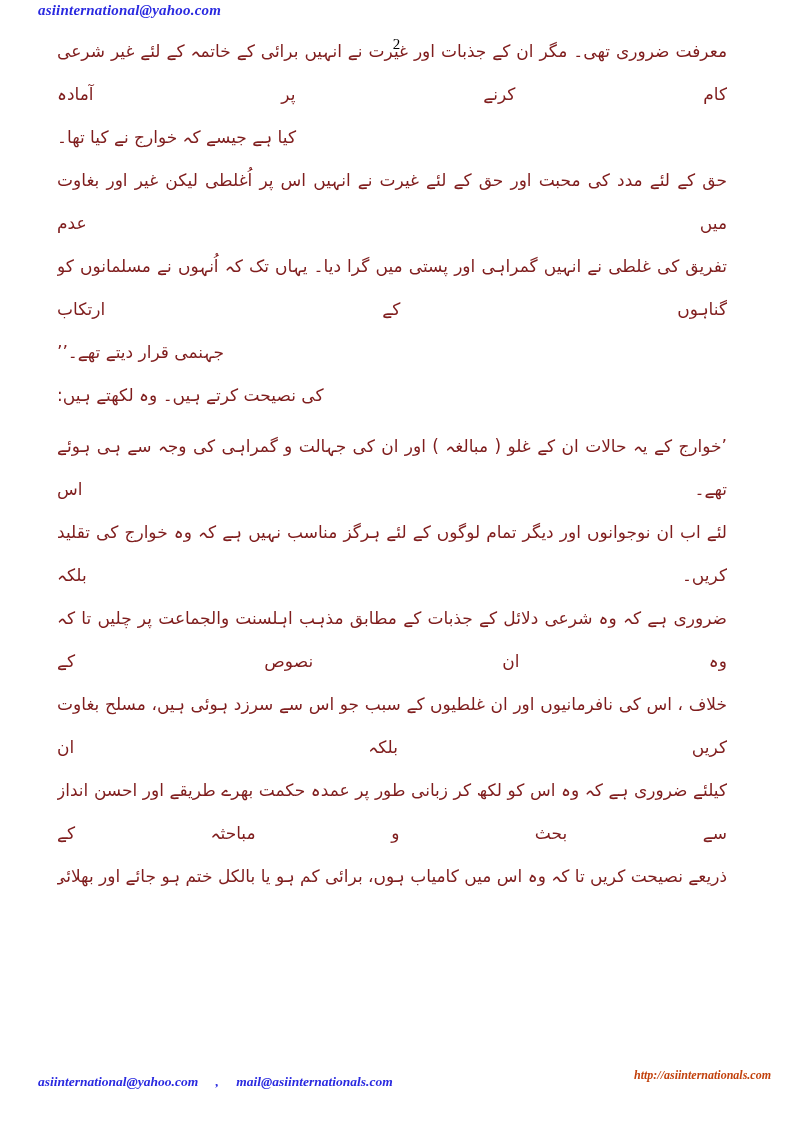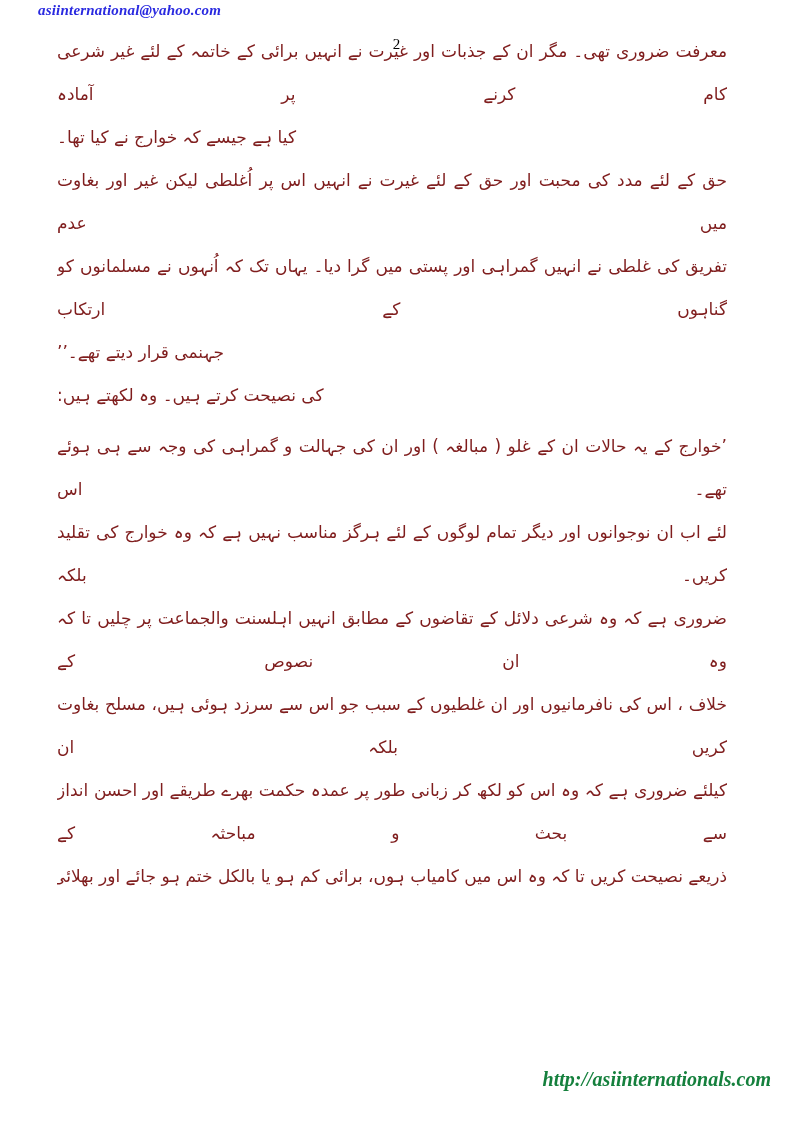"ضروری ہے کہ وہ شرعی" div.line { text: تقاضوں کے مطابق انہیں -> جذبات کے مطابق مذہب }
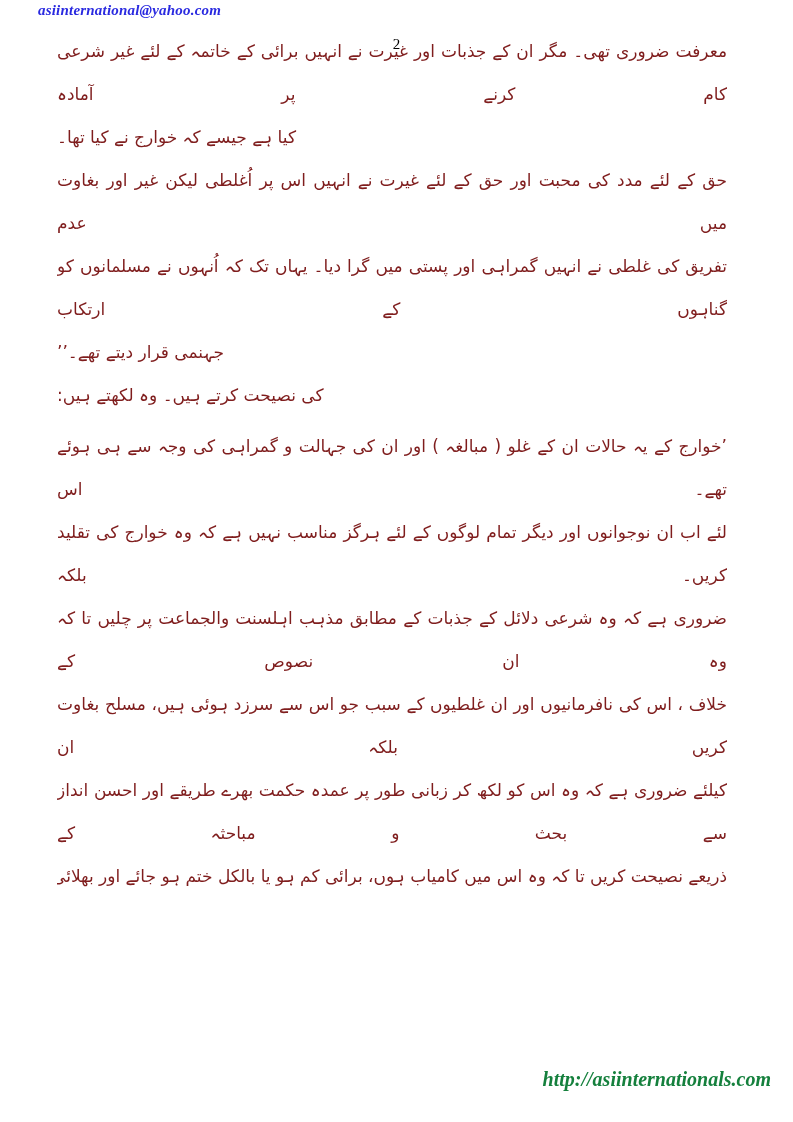"asiinternational@yahoo.com ," div.footer-emails { html: none -> <div> <span>asiinternational@yahoo.com</span> <span>,</span> <span>mail@asiinternationals.com</span> </div> }
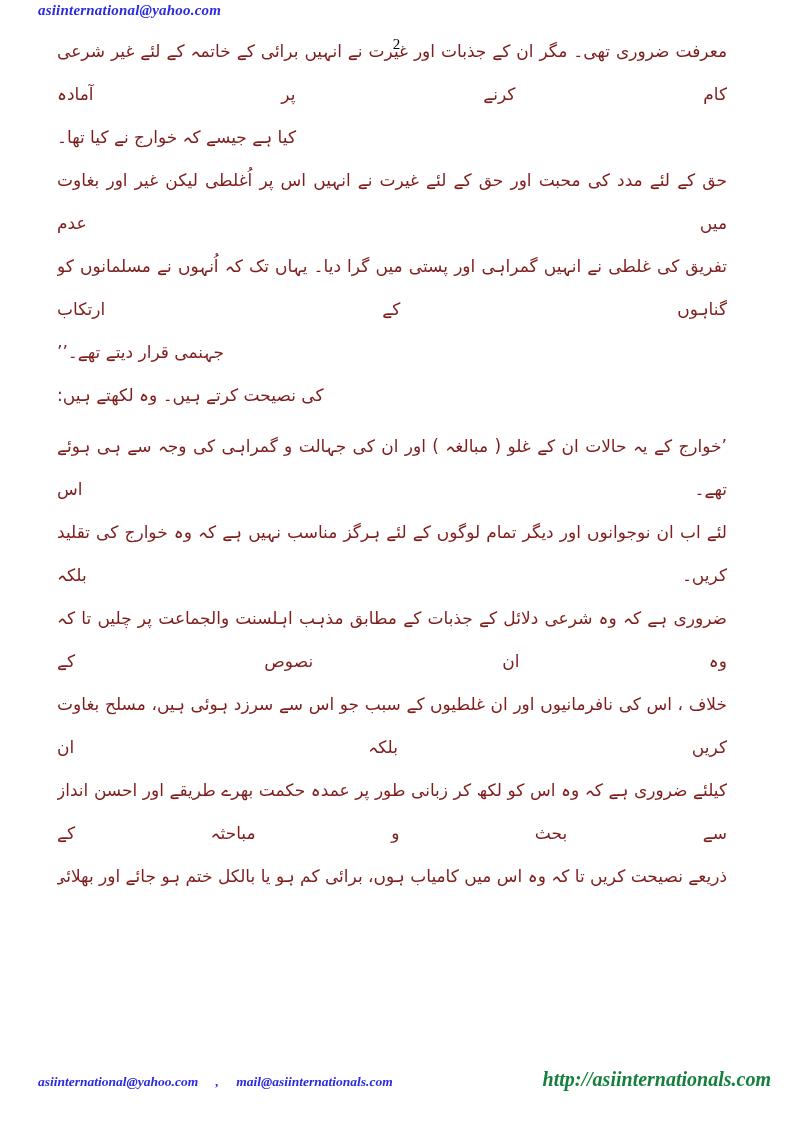"http://asiinternationals.com" .footer-url { color: #15803d -> #c2410c; font-size: 20px -> 12px }
